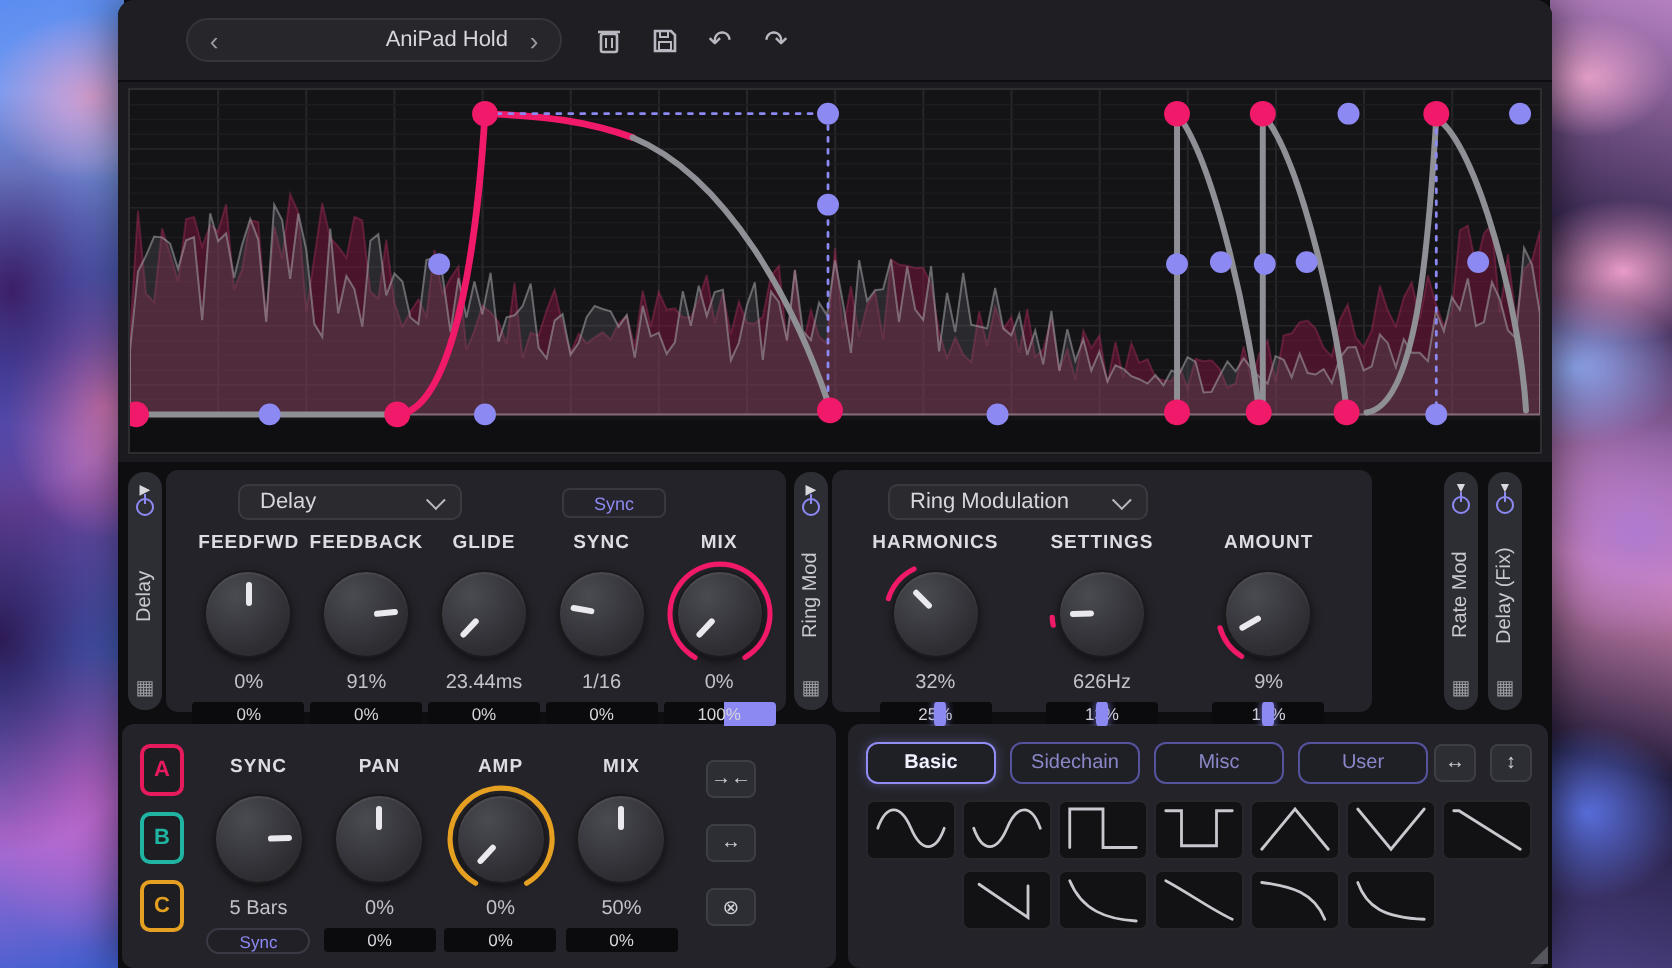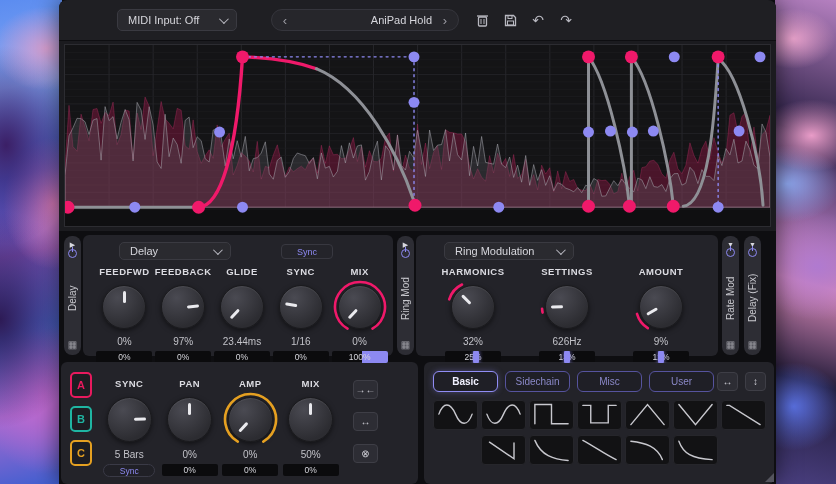"MIDI Input: Off" div.select { html: <div> <span>MIDI Input: Off</span> <span></span> </div> -> none }
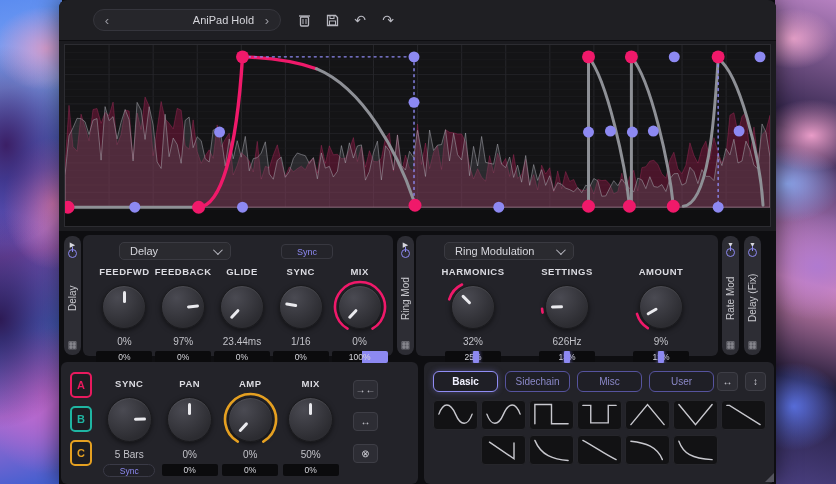"Ring Modulation" div.module { width: 302px -> 270px }
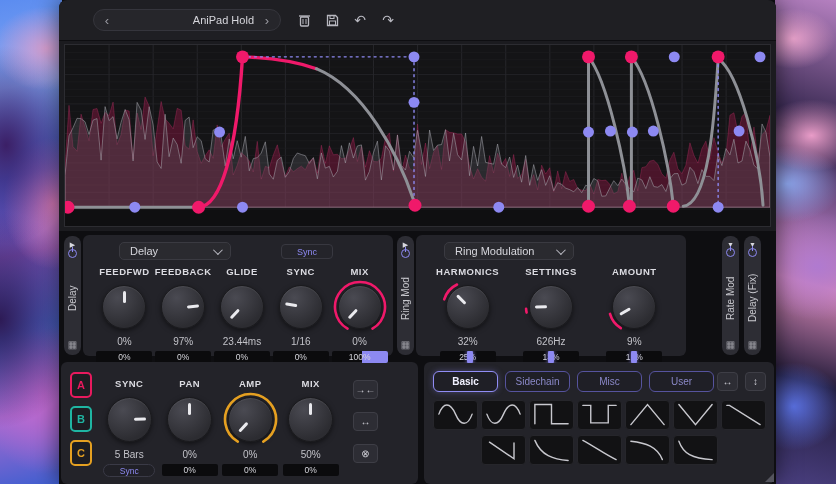"97%" div.k-value { text: 97% -> 91% }
